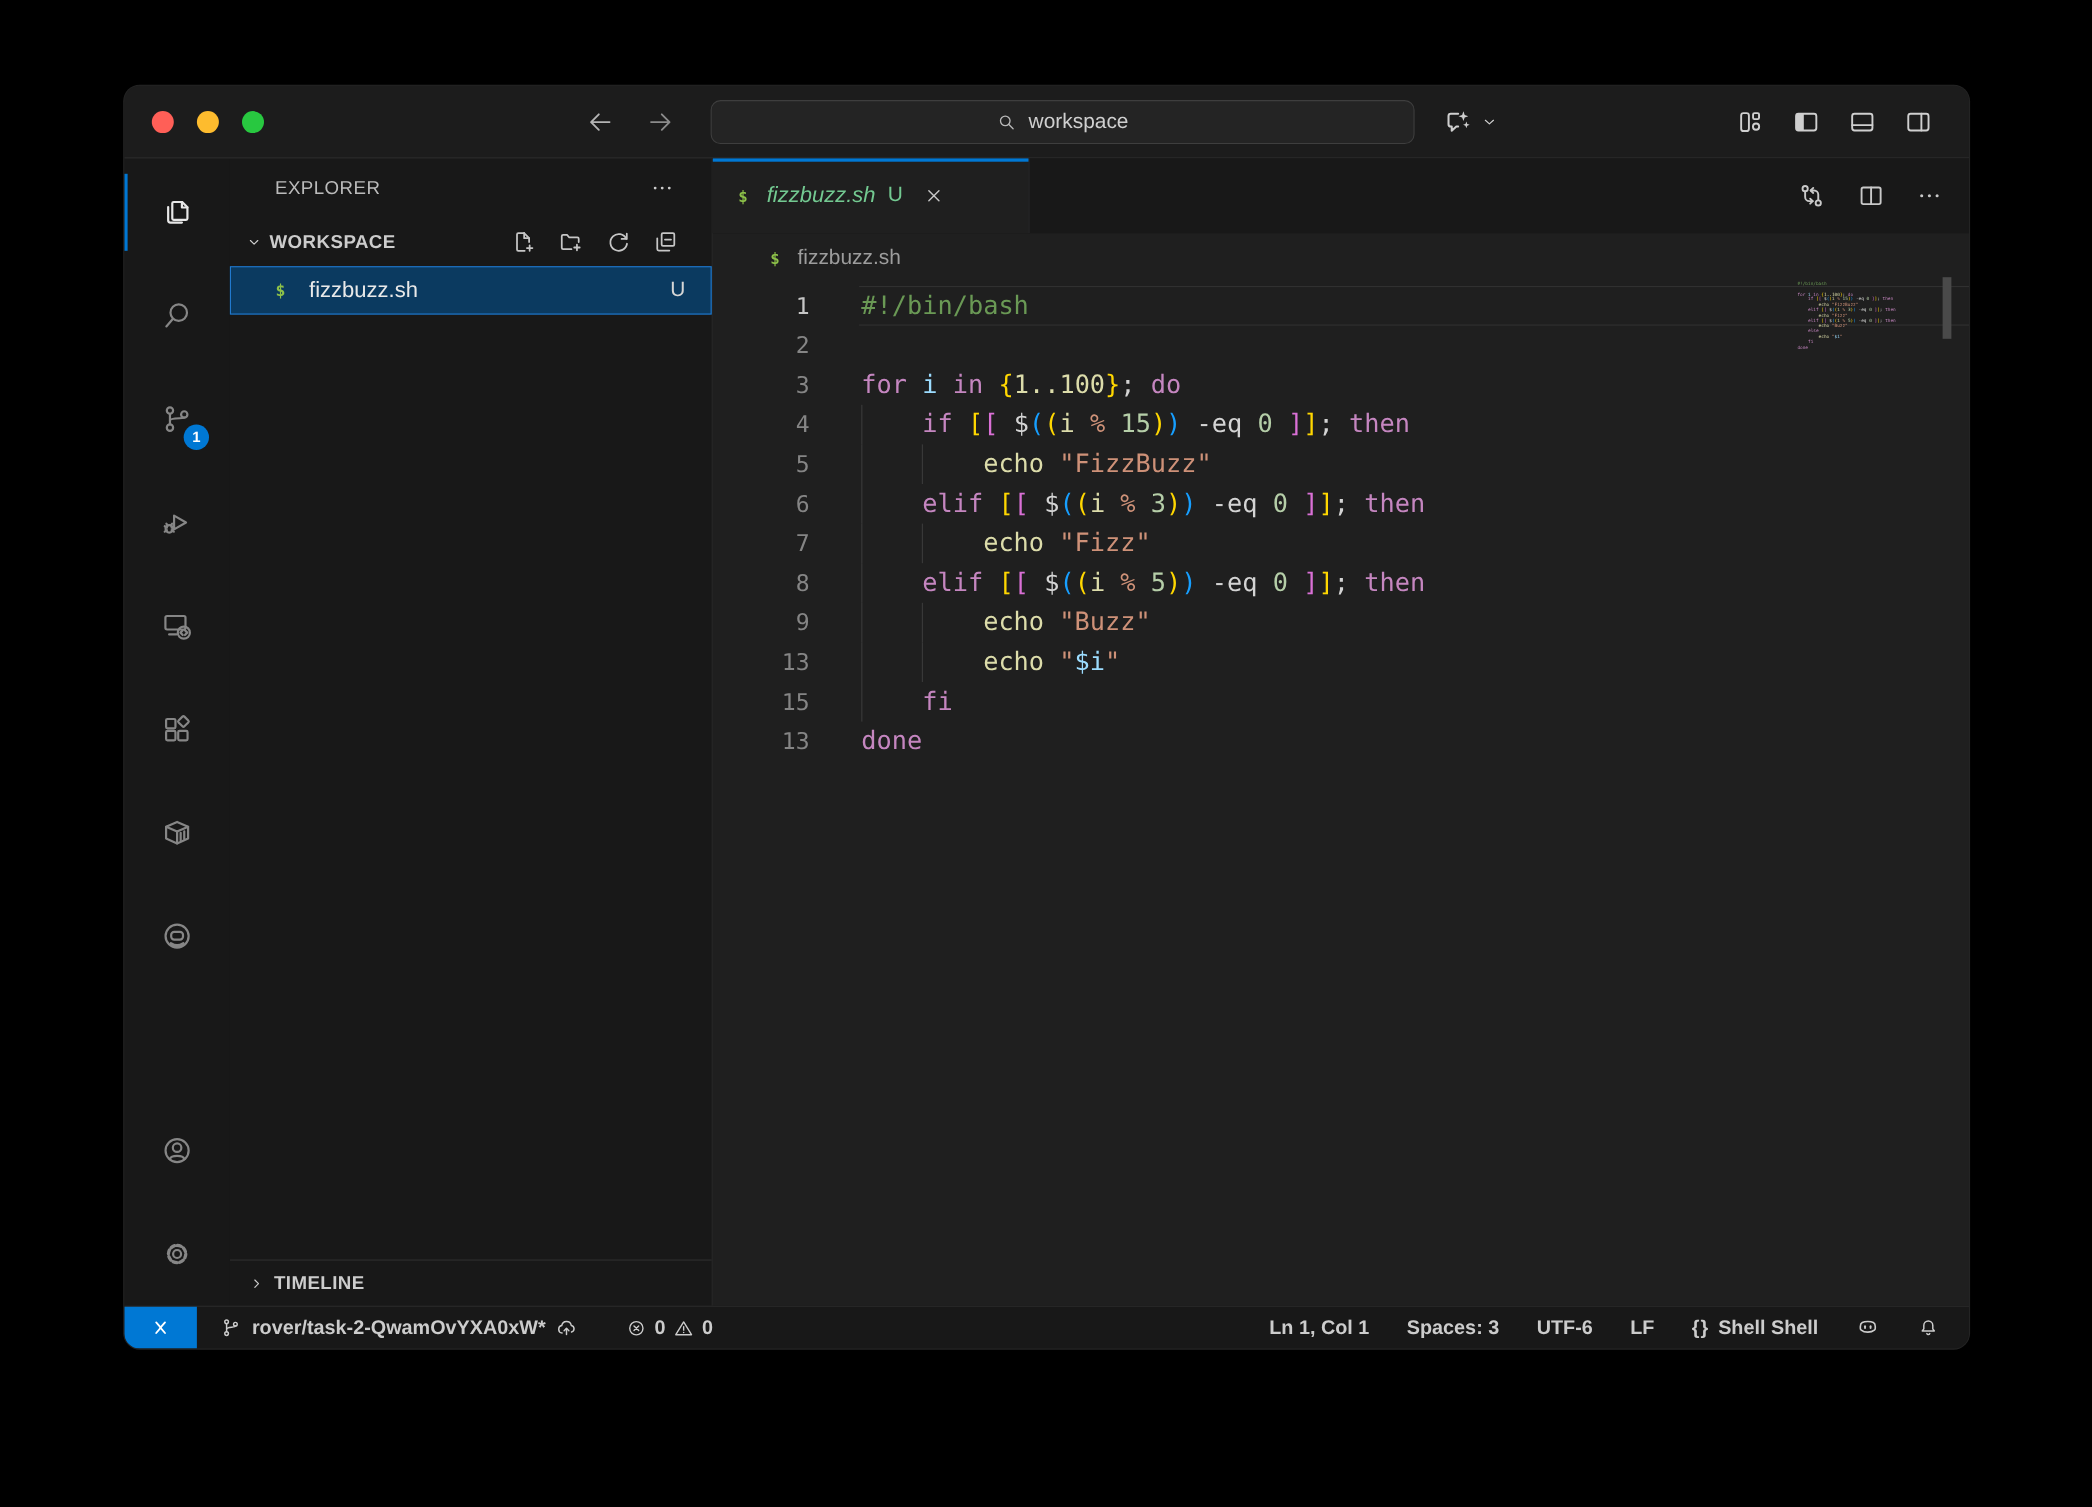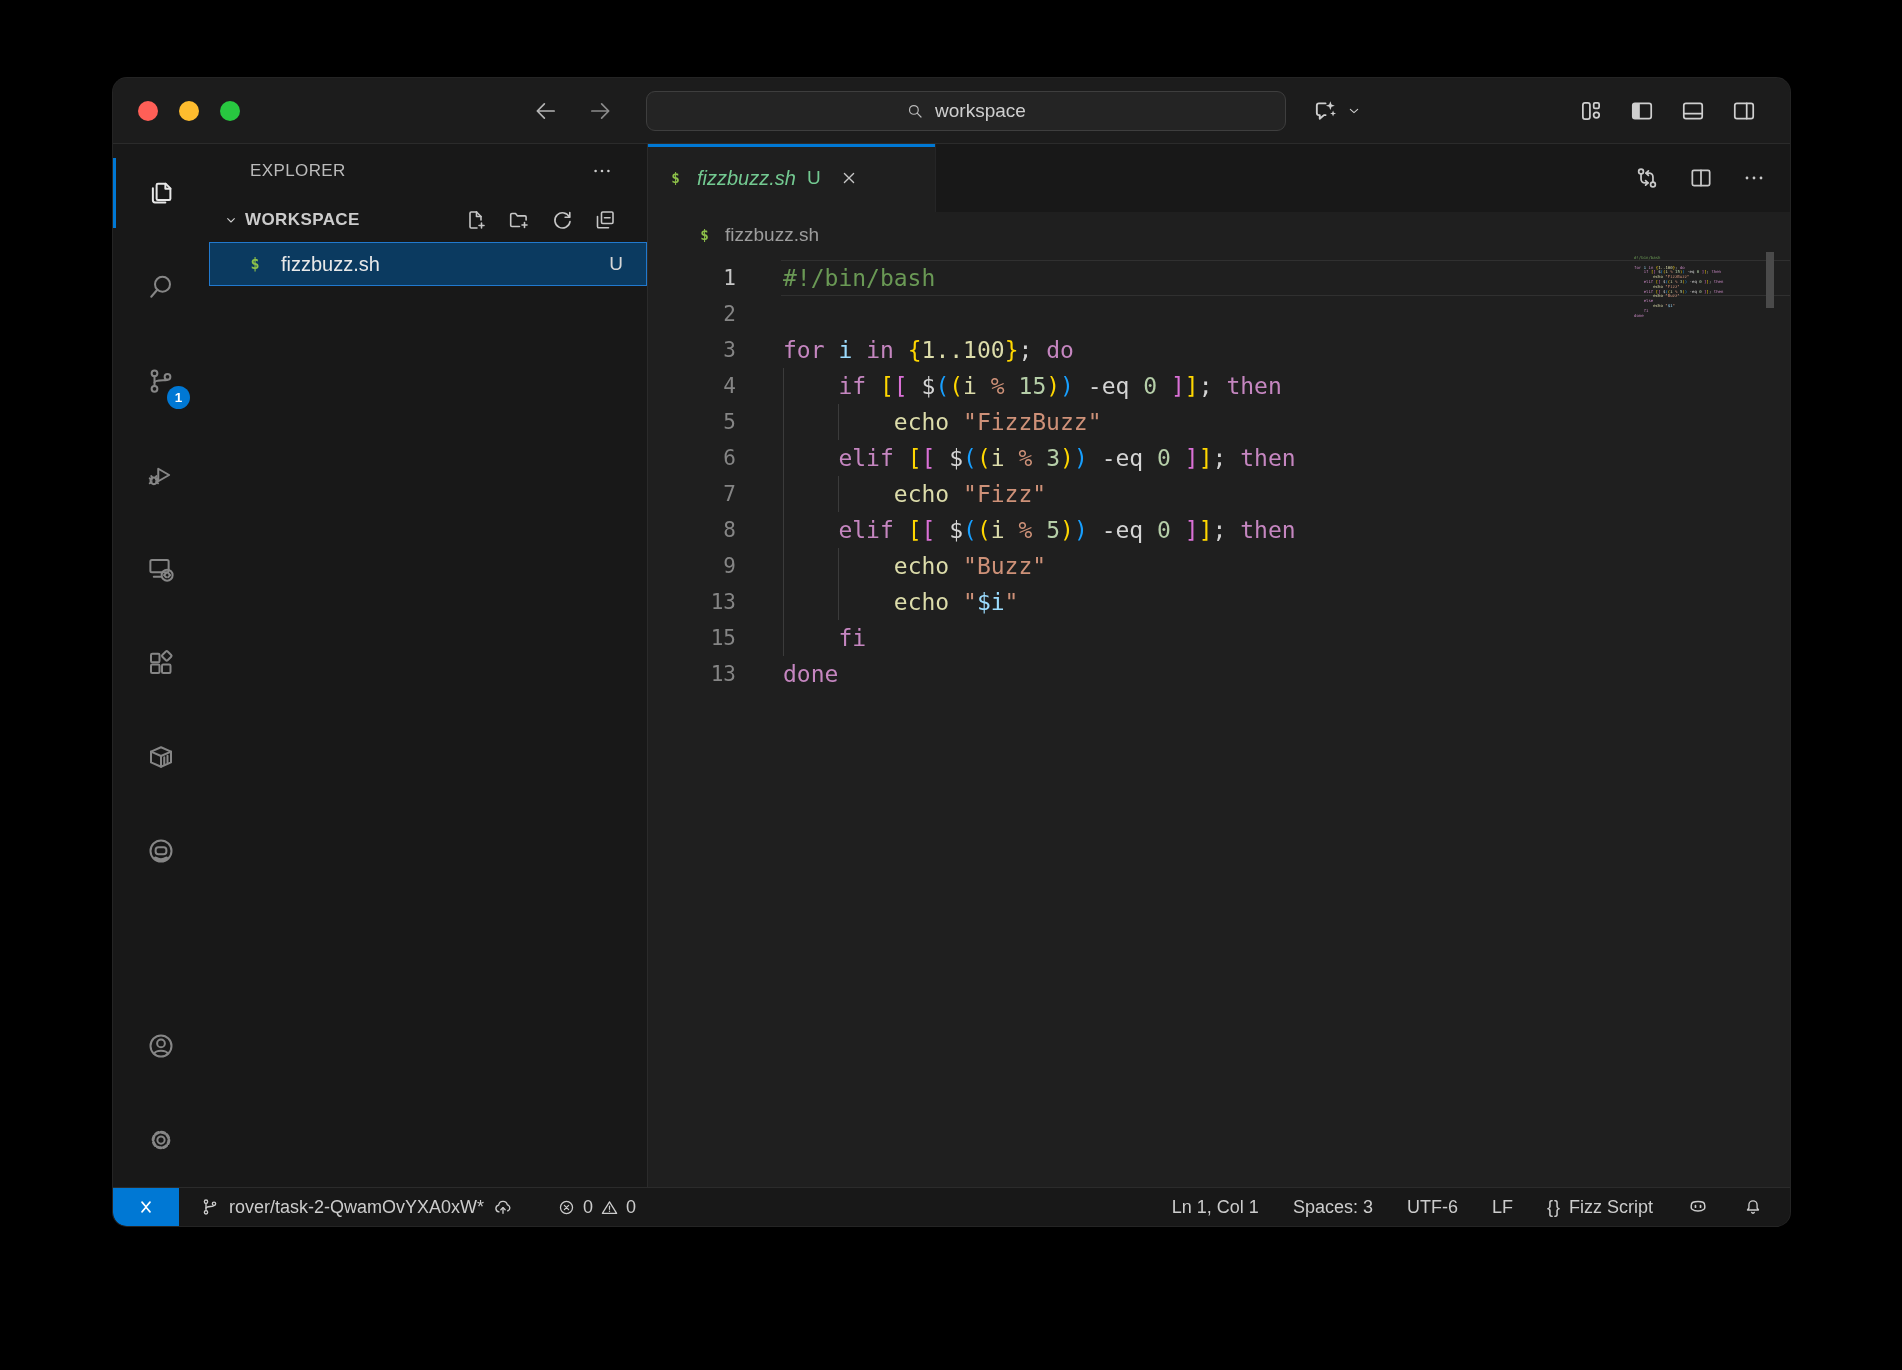"TIMELINE" div.sb-section { html: none -> <div> <span> <svg> <path></path> </svg> </span> <span>TIMELINE</span> </div> }
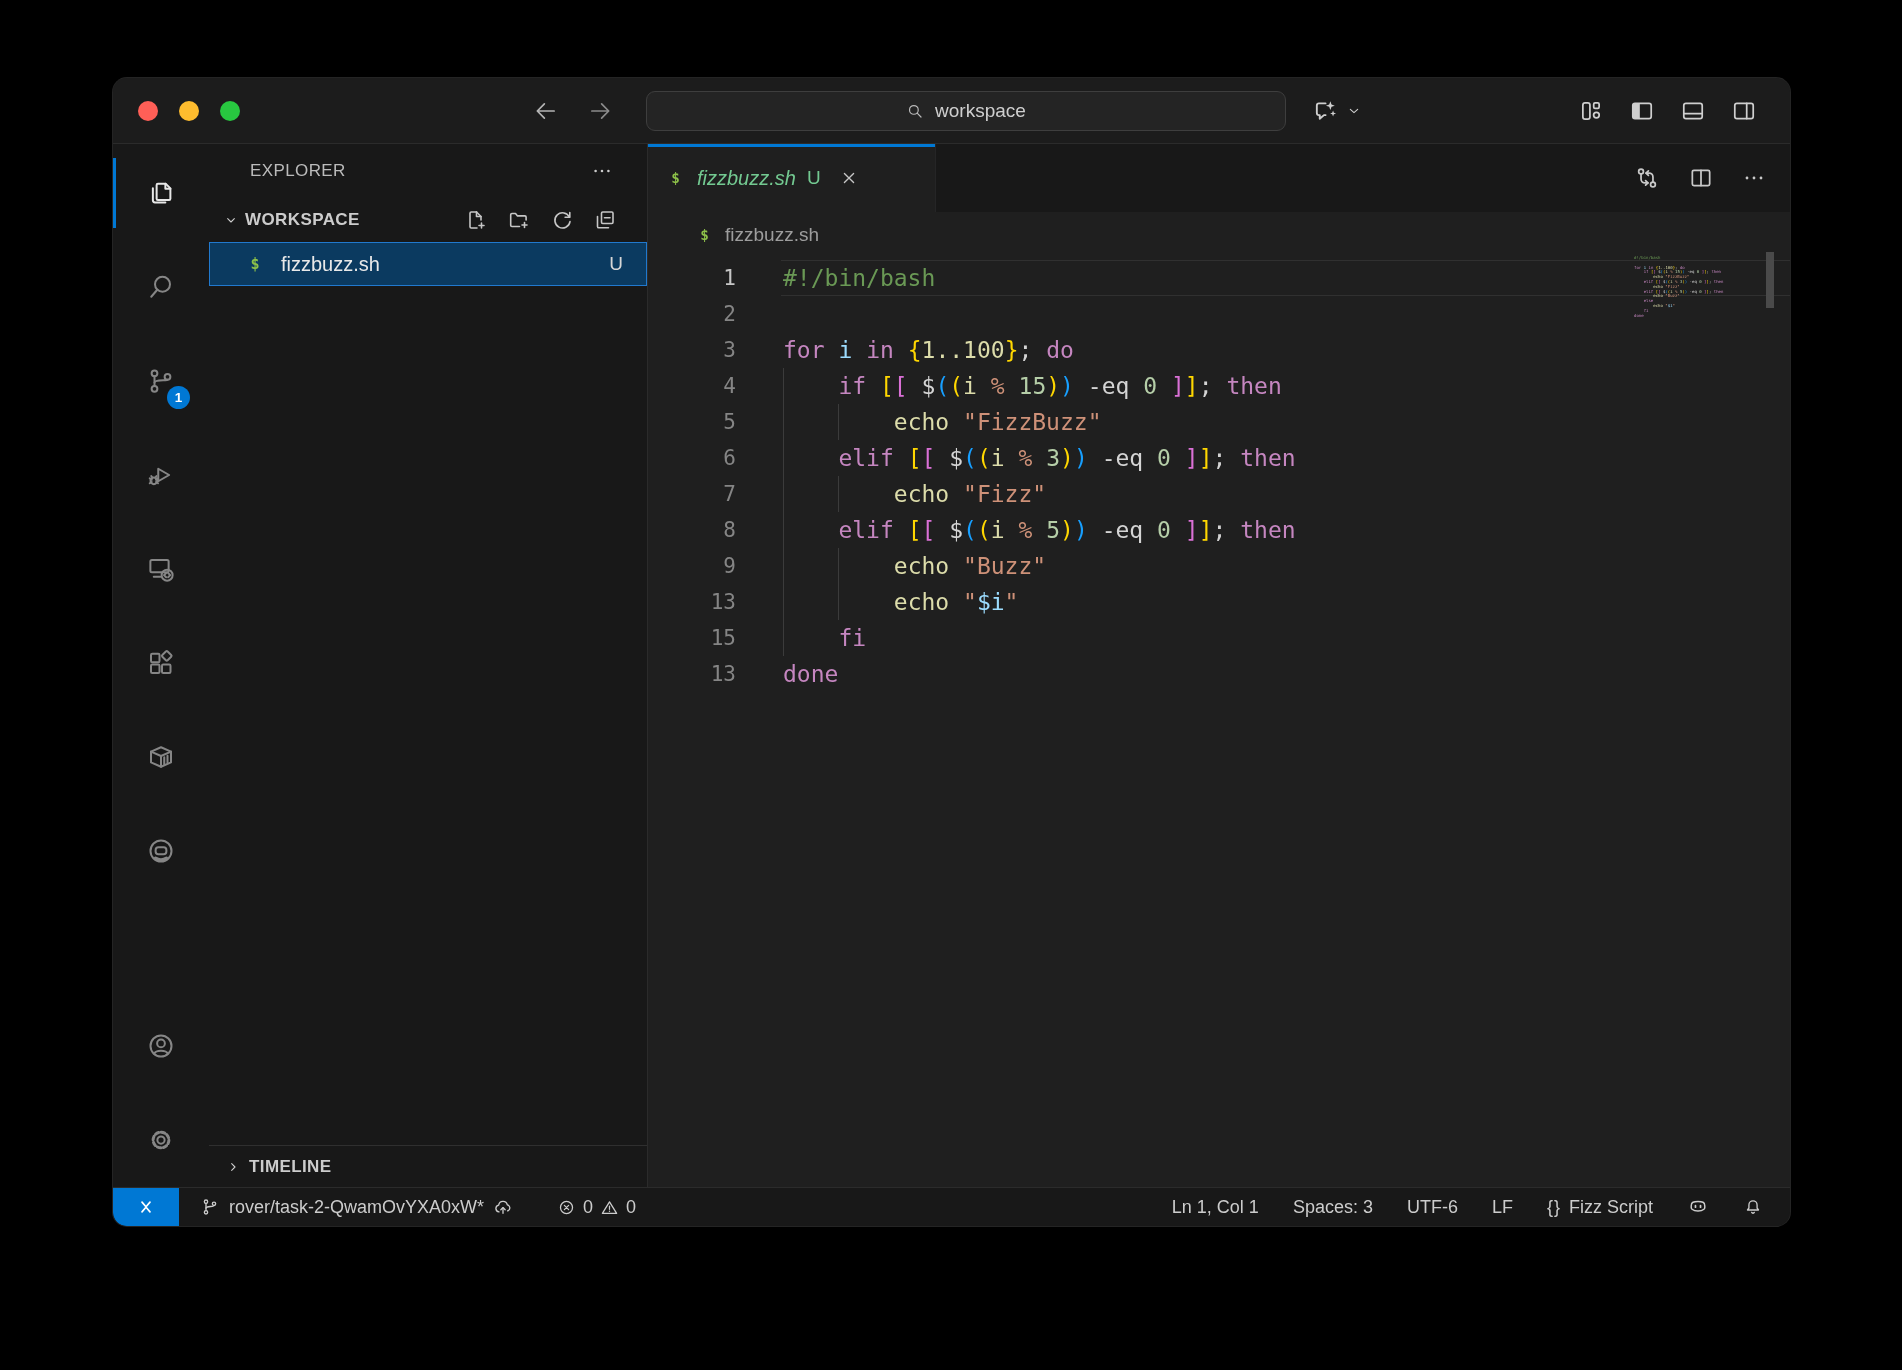"rover/task-2-QwamOvYXA0xW*" .statusbar { font-weight: none -> bold }
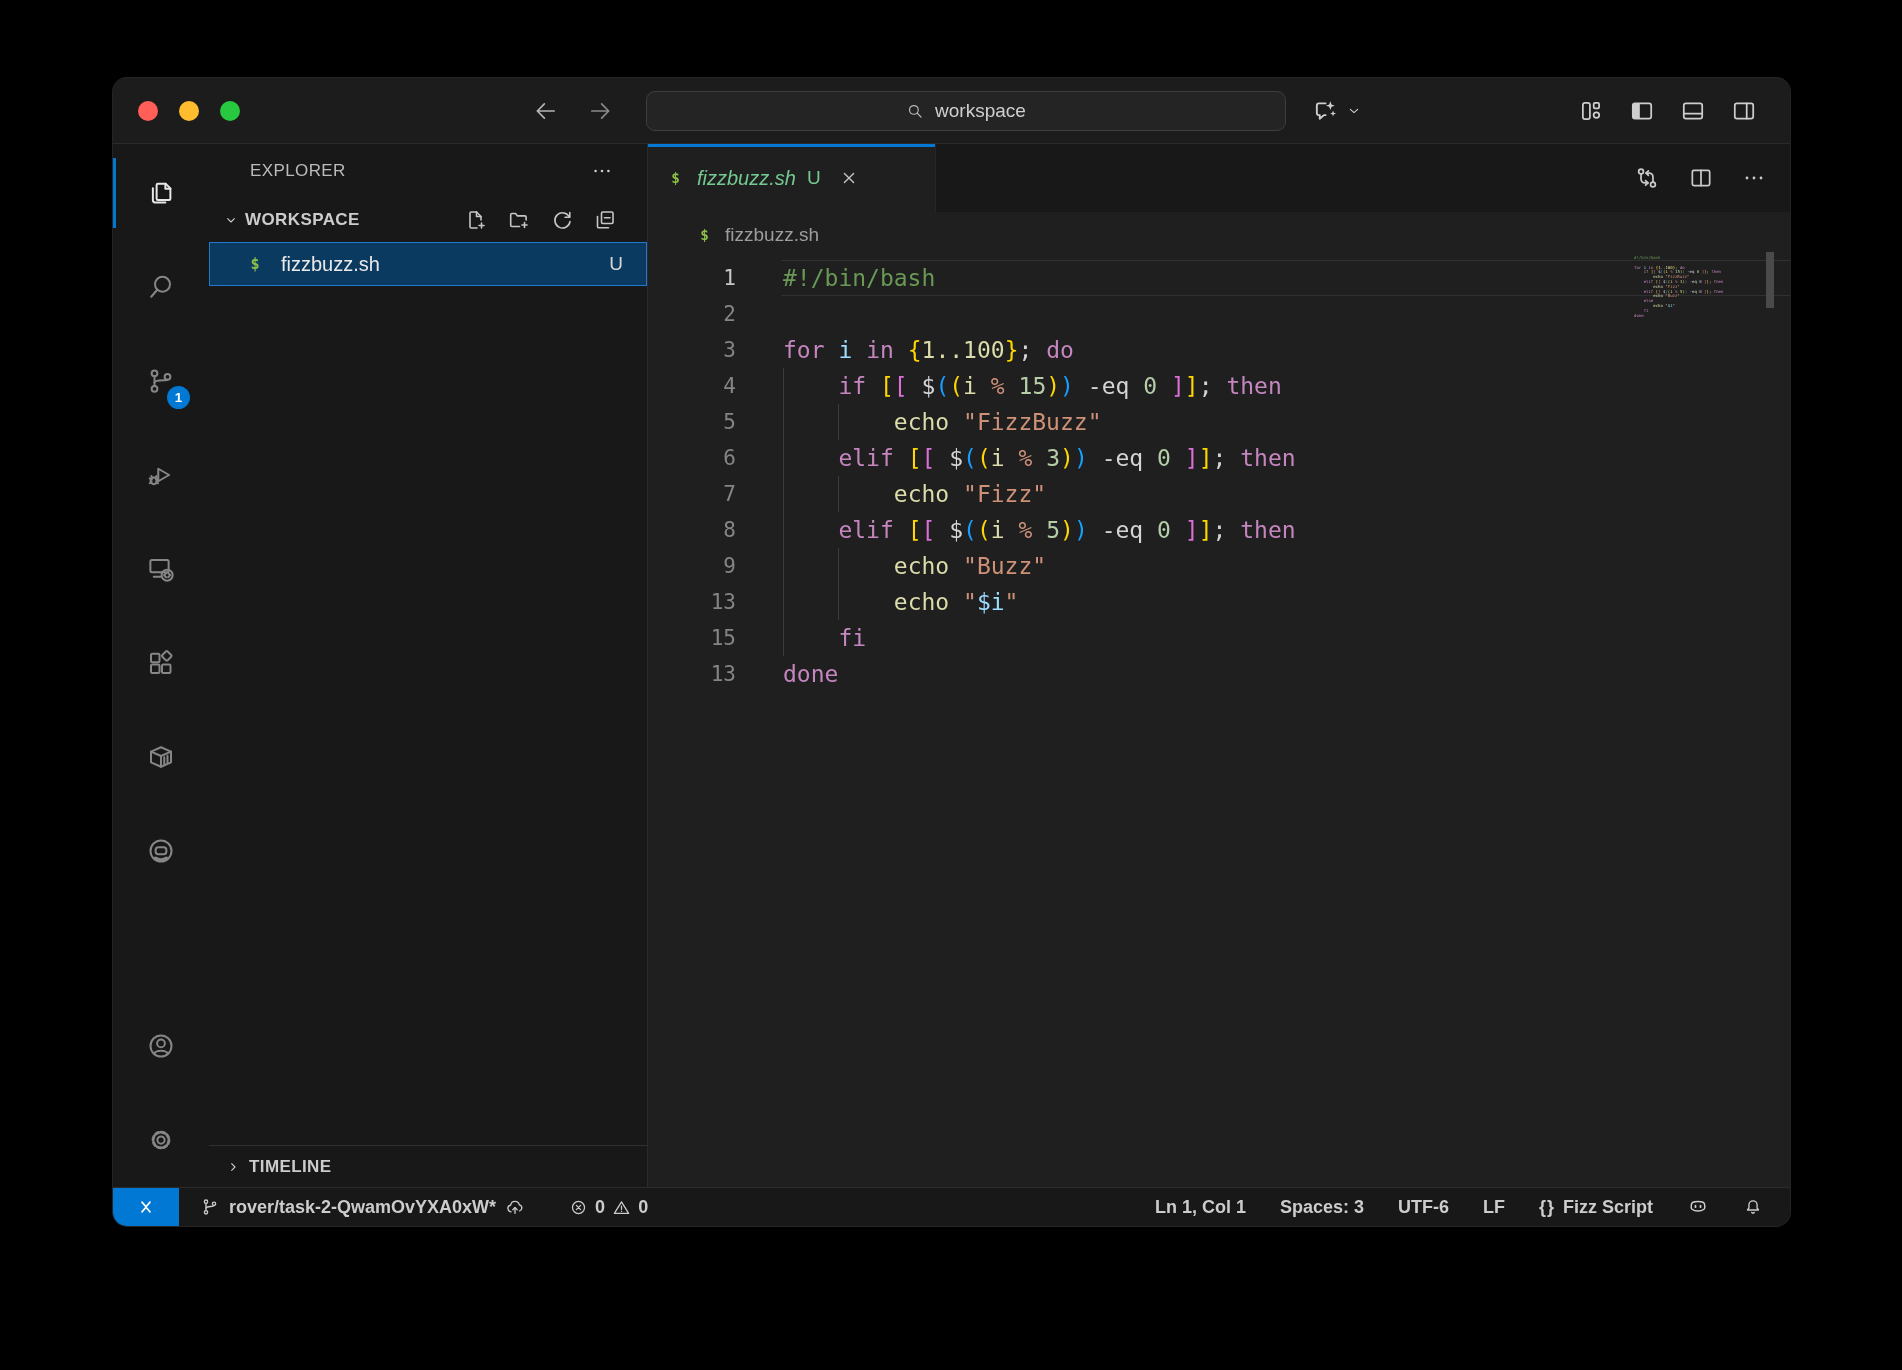"Fizz Script" span { text: Fizz Script -> Shell Shell }
